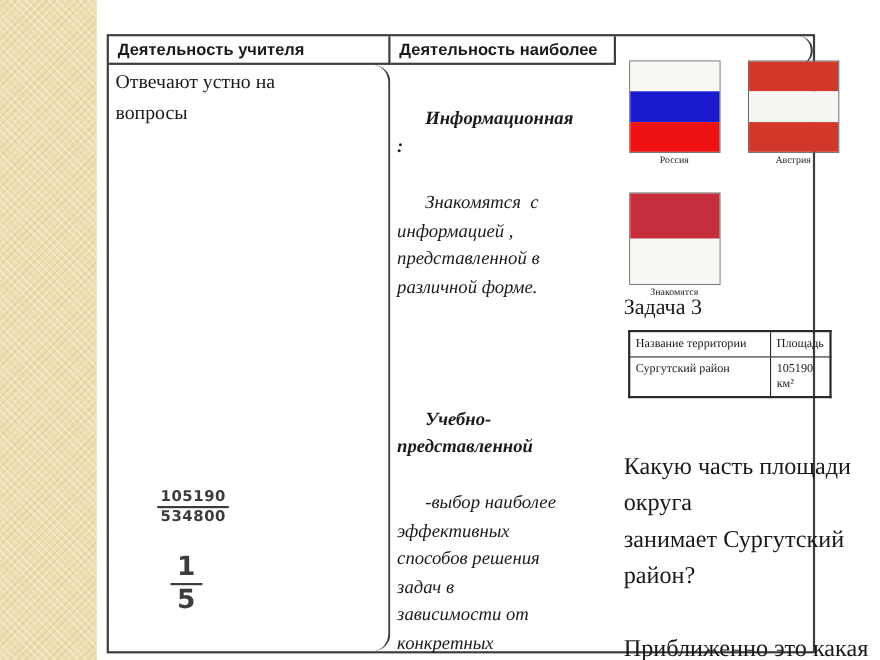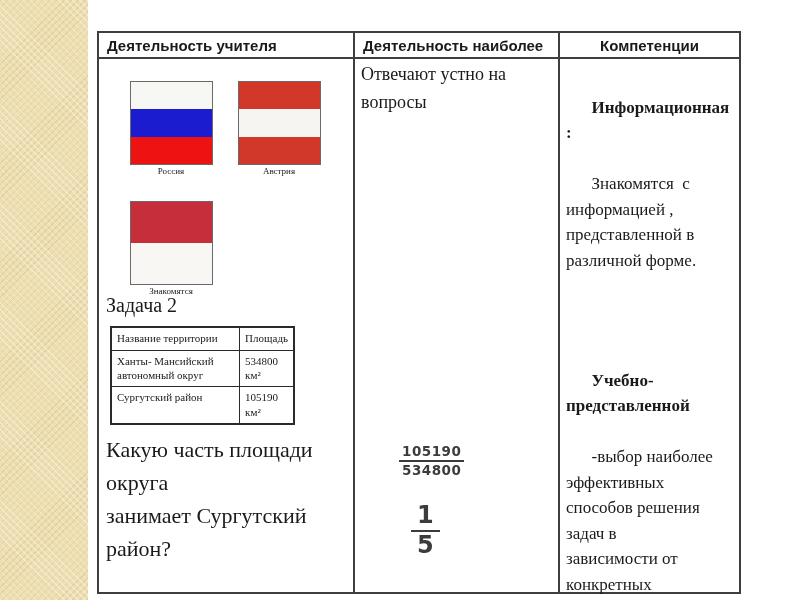"Компетенции" div.hcell { html: <div>Компетенции</div> -> none }
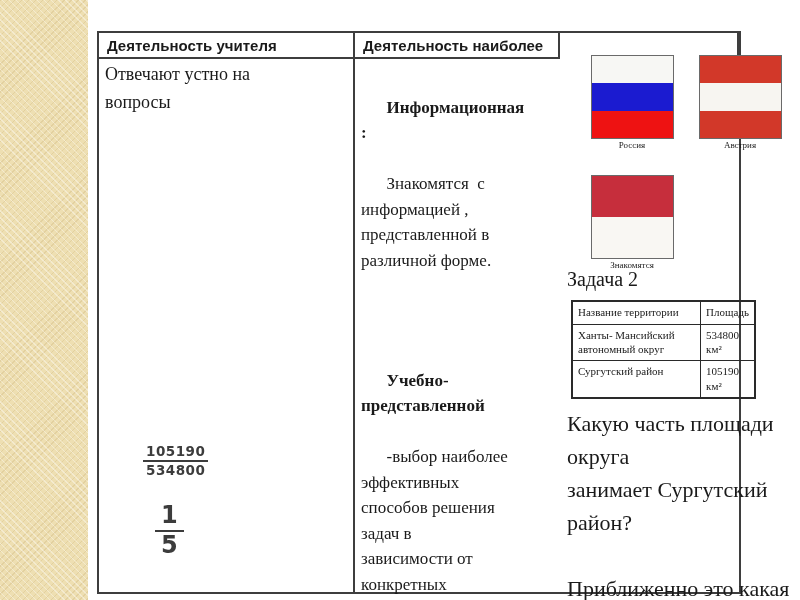"Отвечают устно на" .bcell { border-radius: none -> 16px }
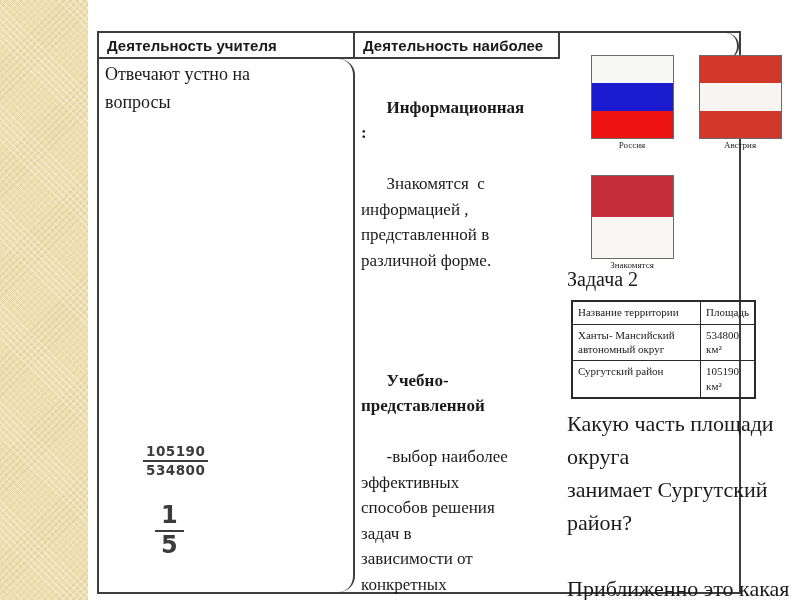"Информационная" .comp-block { font-style: none -> italic }
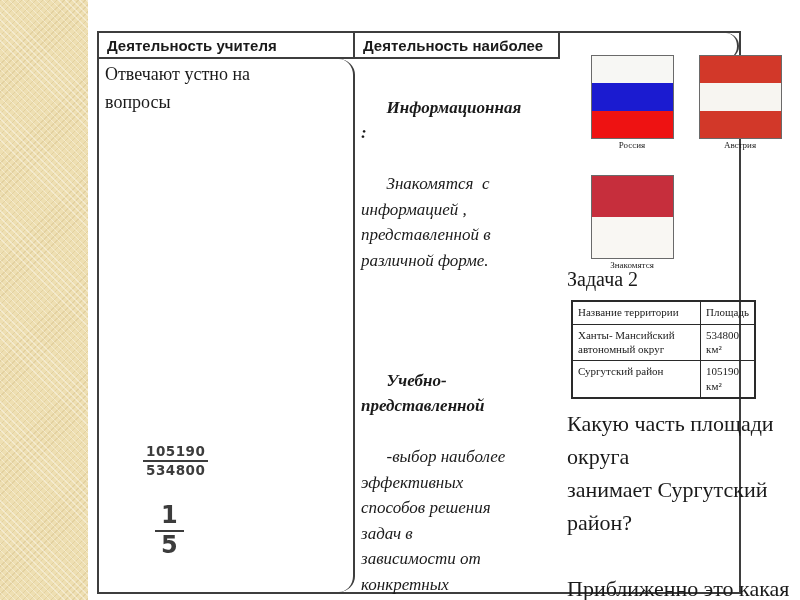"Россия" .flags { left: 30px -> 11px }
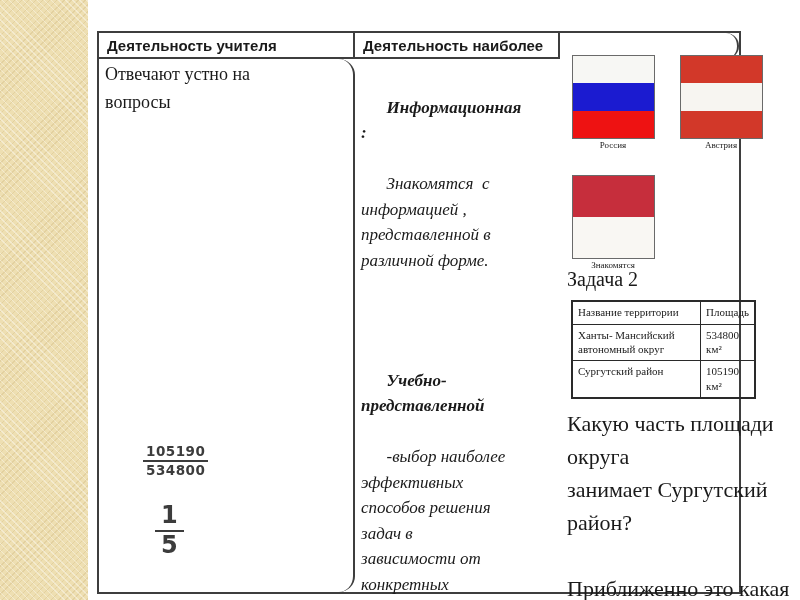"Задача 2" div.task-label { text: 2 -> 3 }
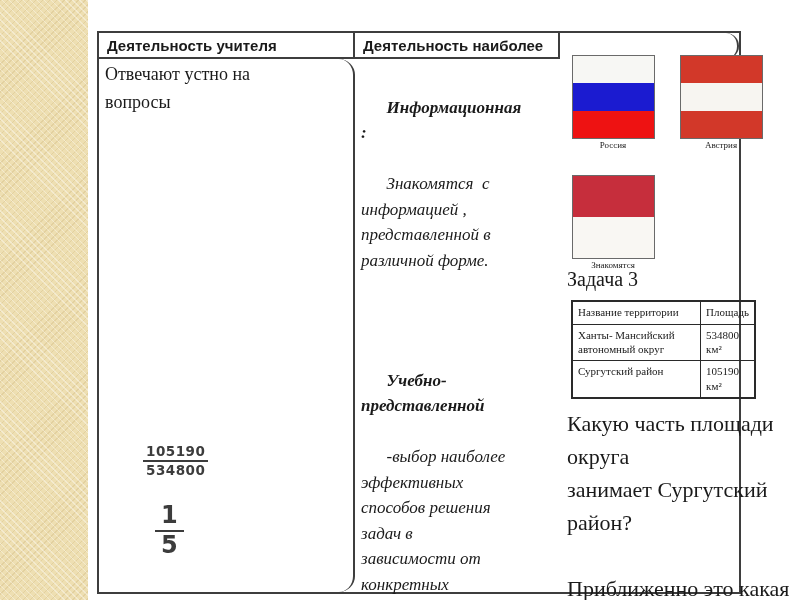"Ханты- Мансийский" tr { html: <tr> <td>Ханты- Мансийский автономный округ</td> <td>534800 км²</td> </tr> -> none }
